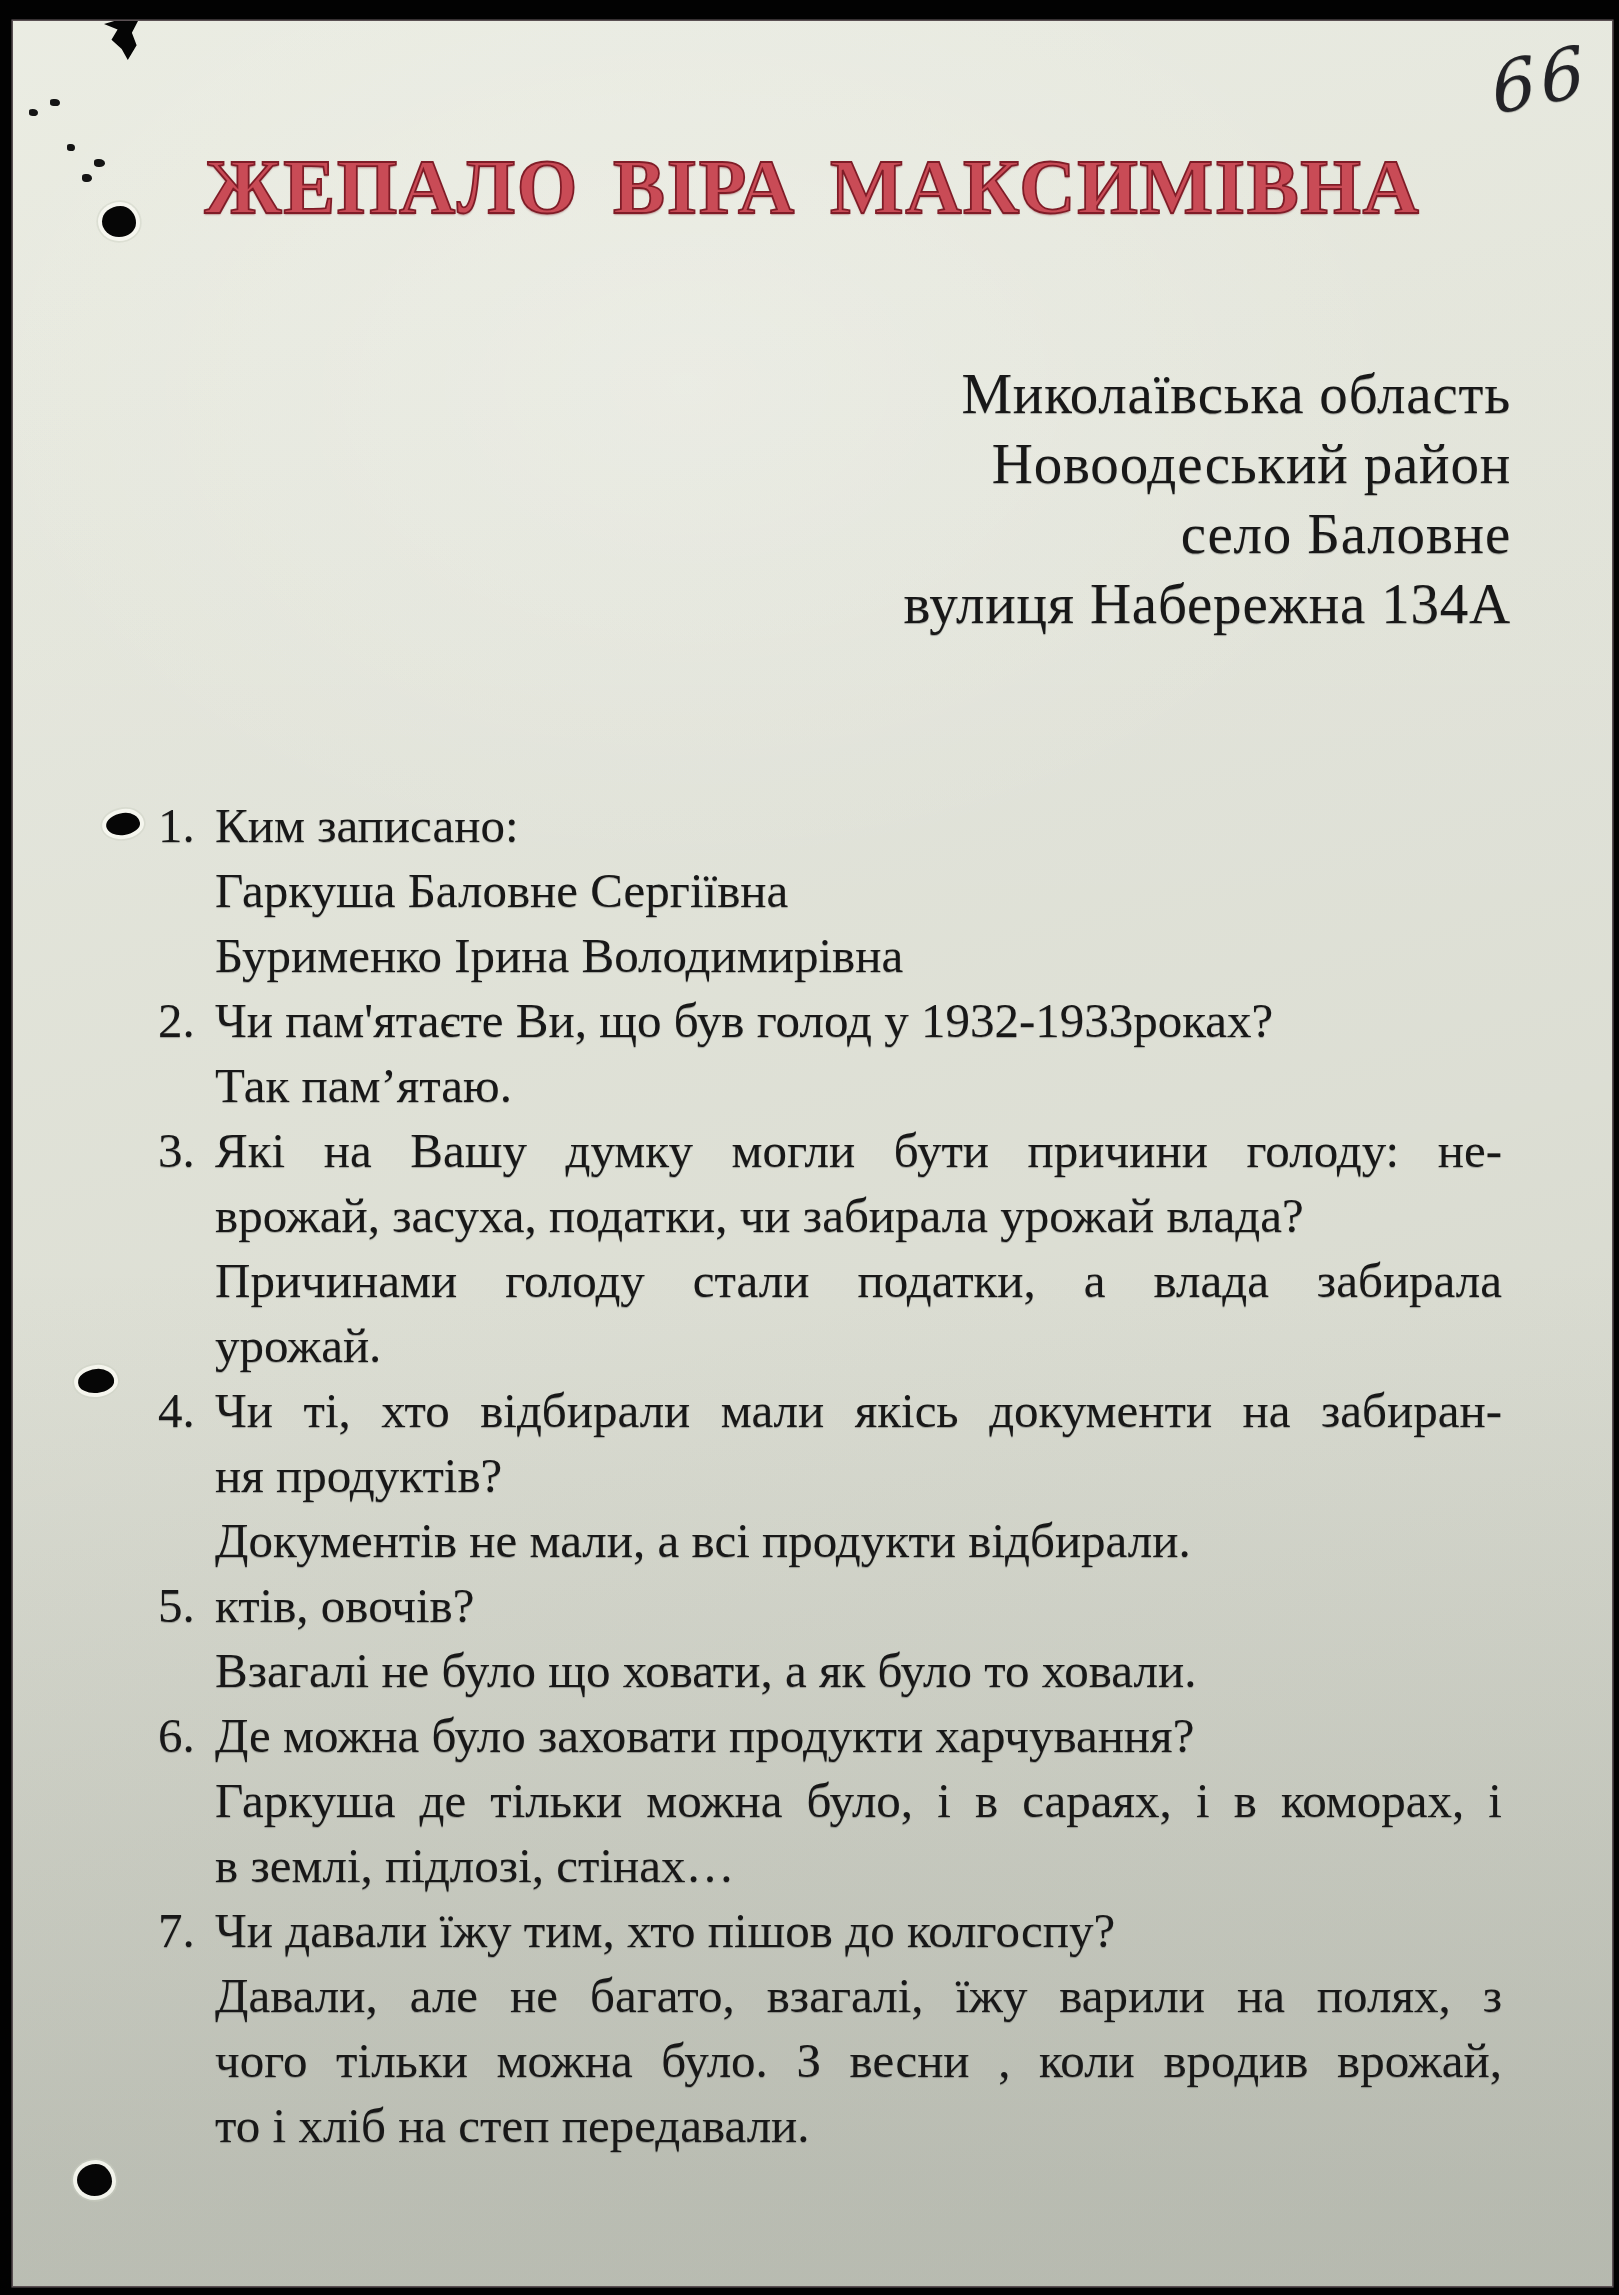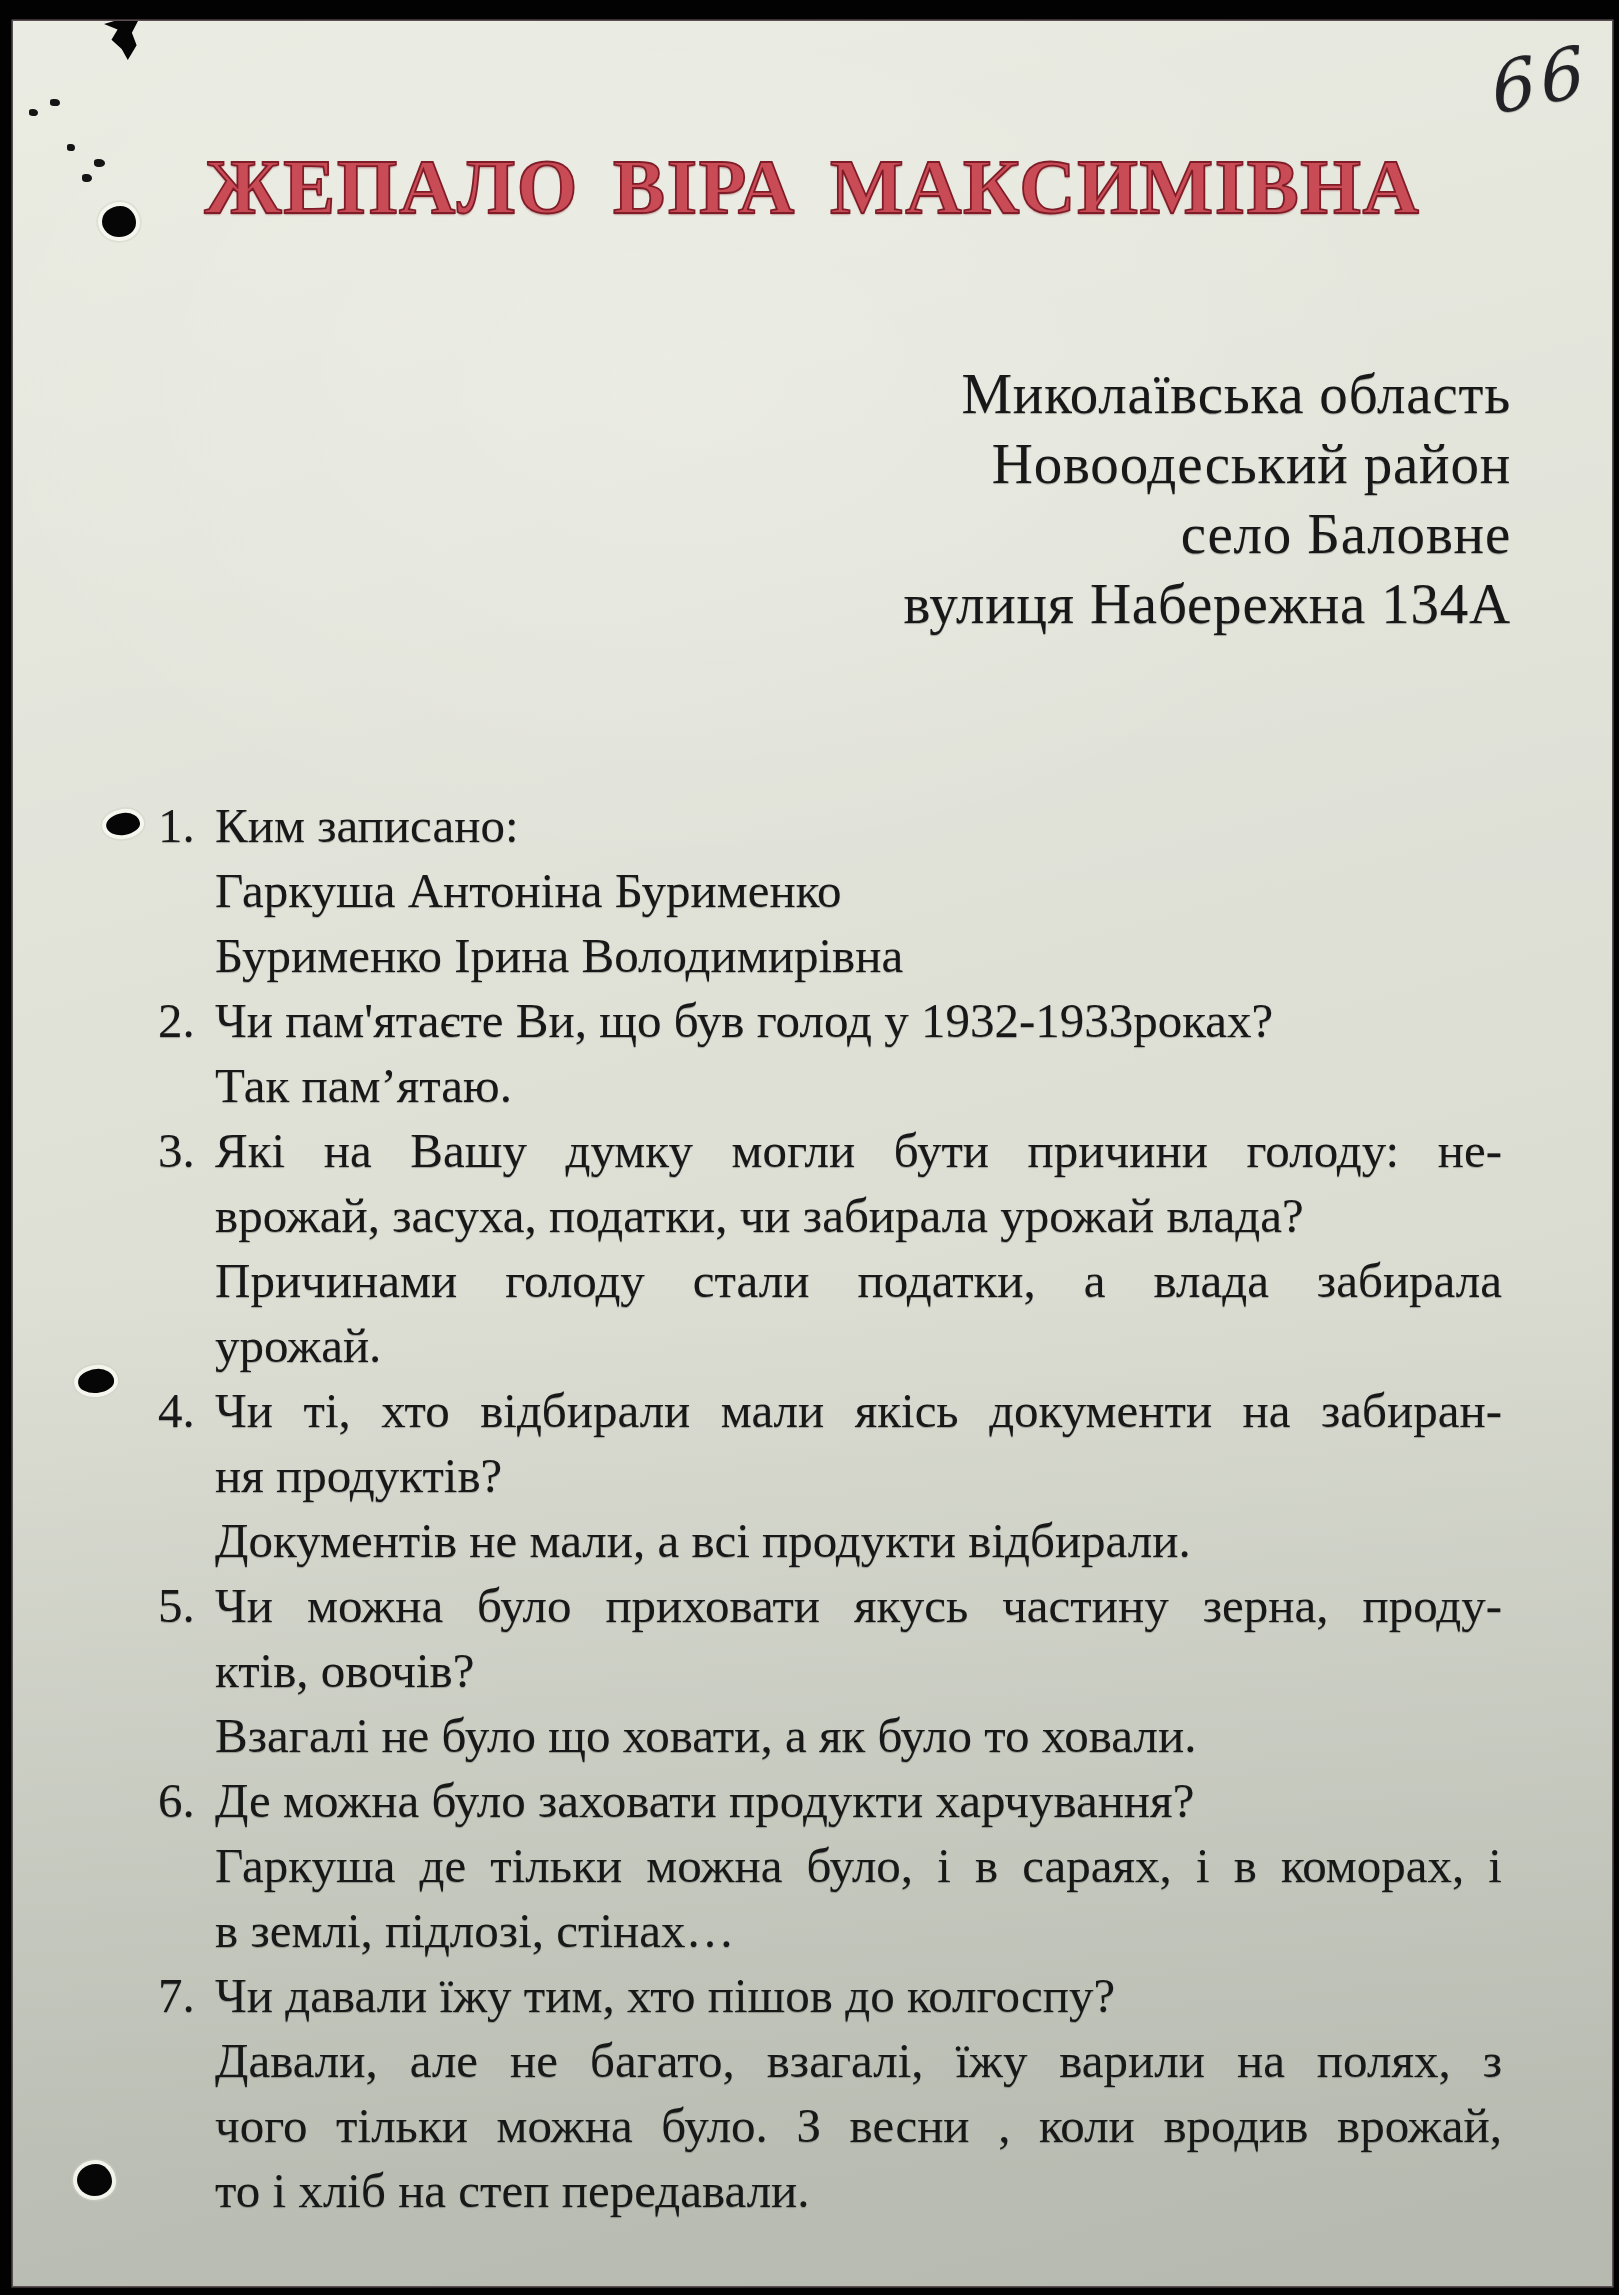"Гаркуша Антоніна Бурименко" span { text: Антоніна Бурименко -> Баловне Сергіївна }
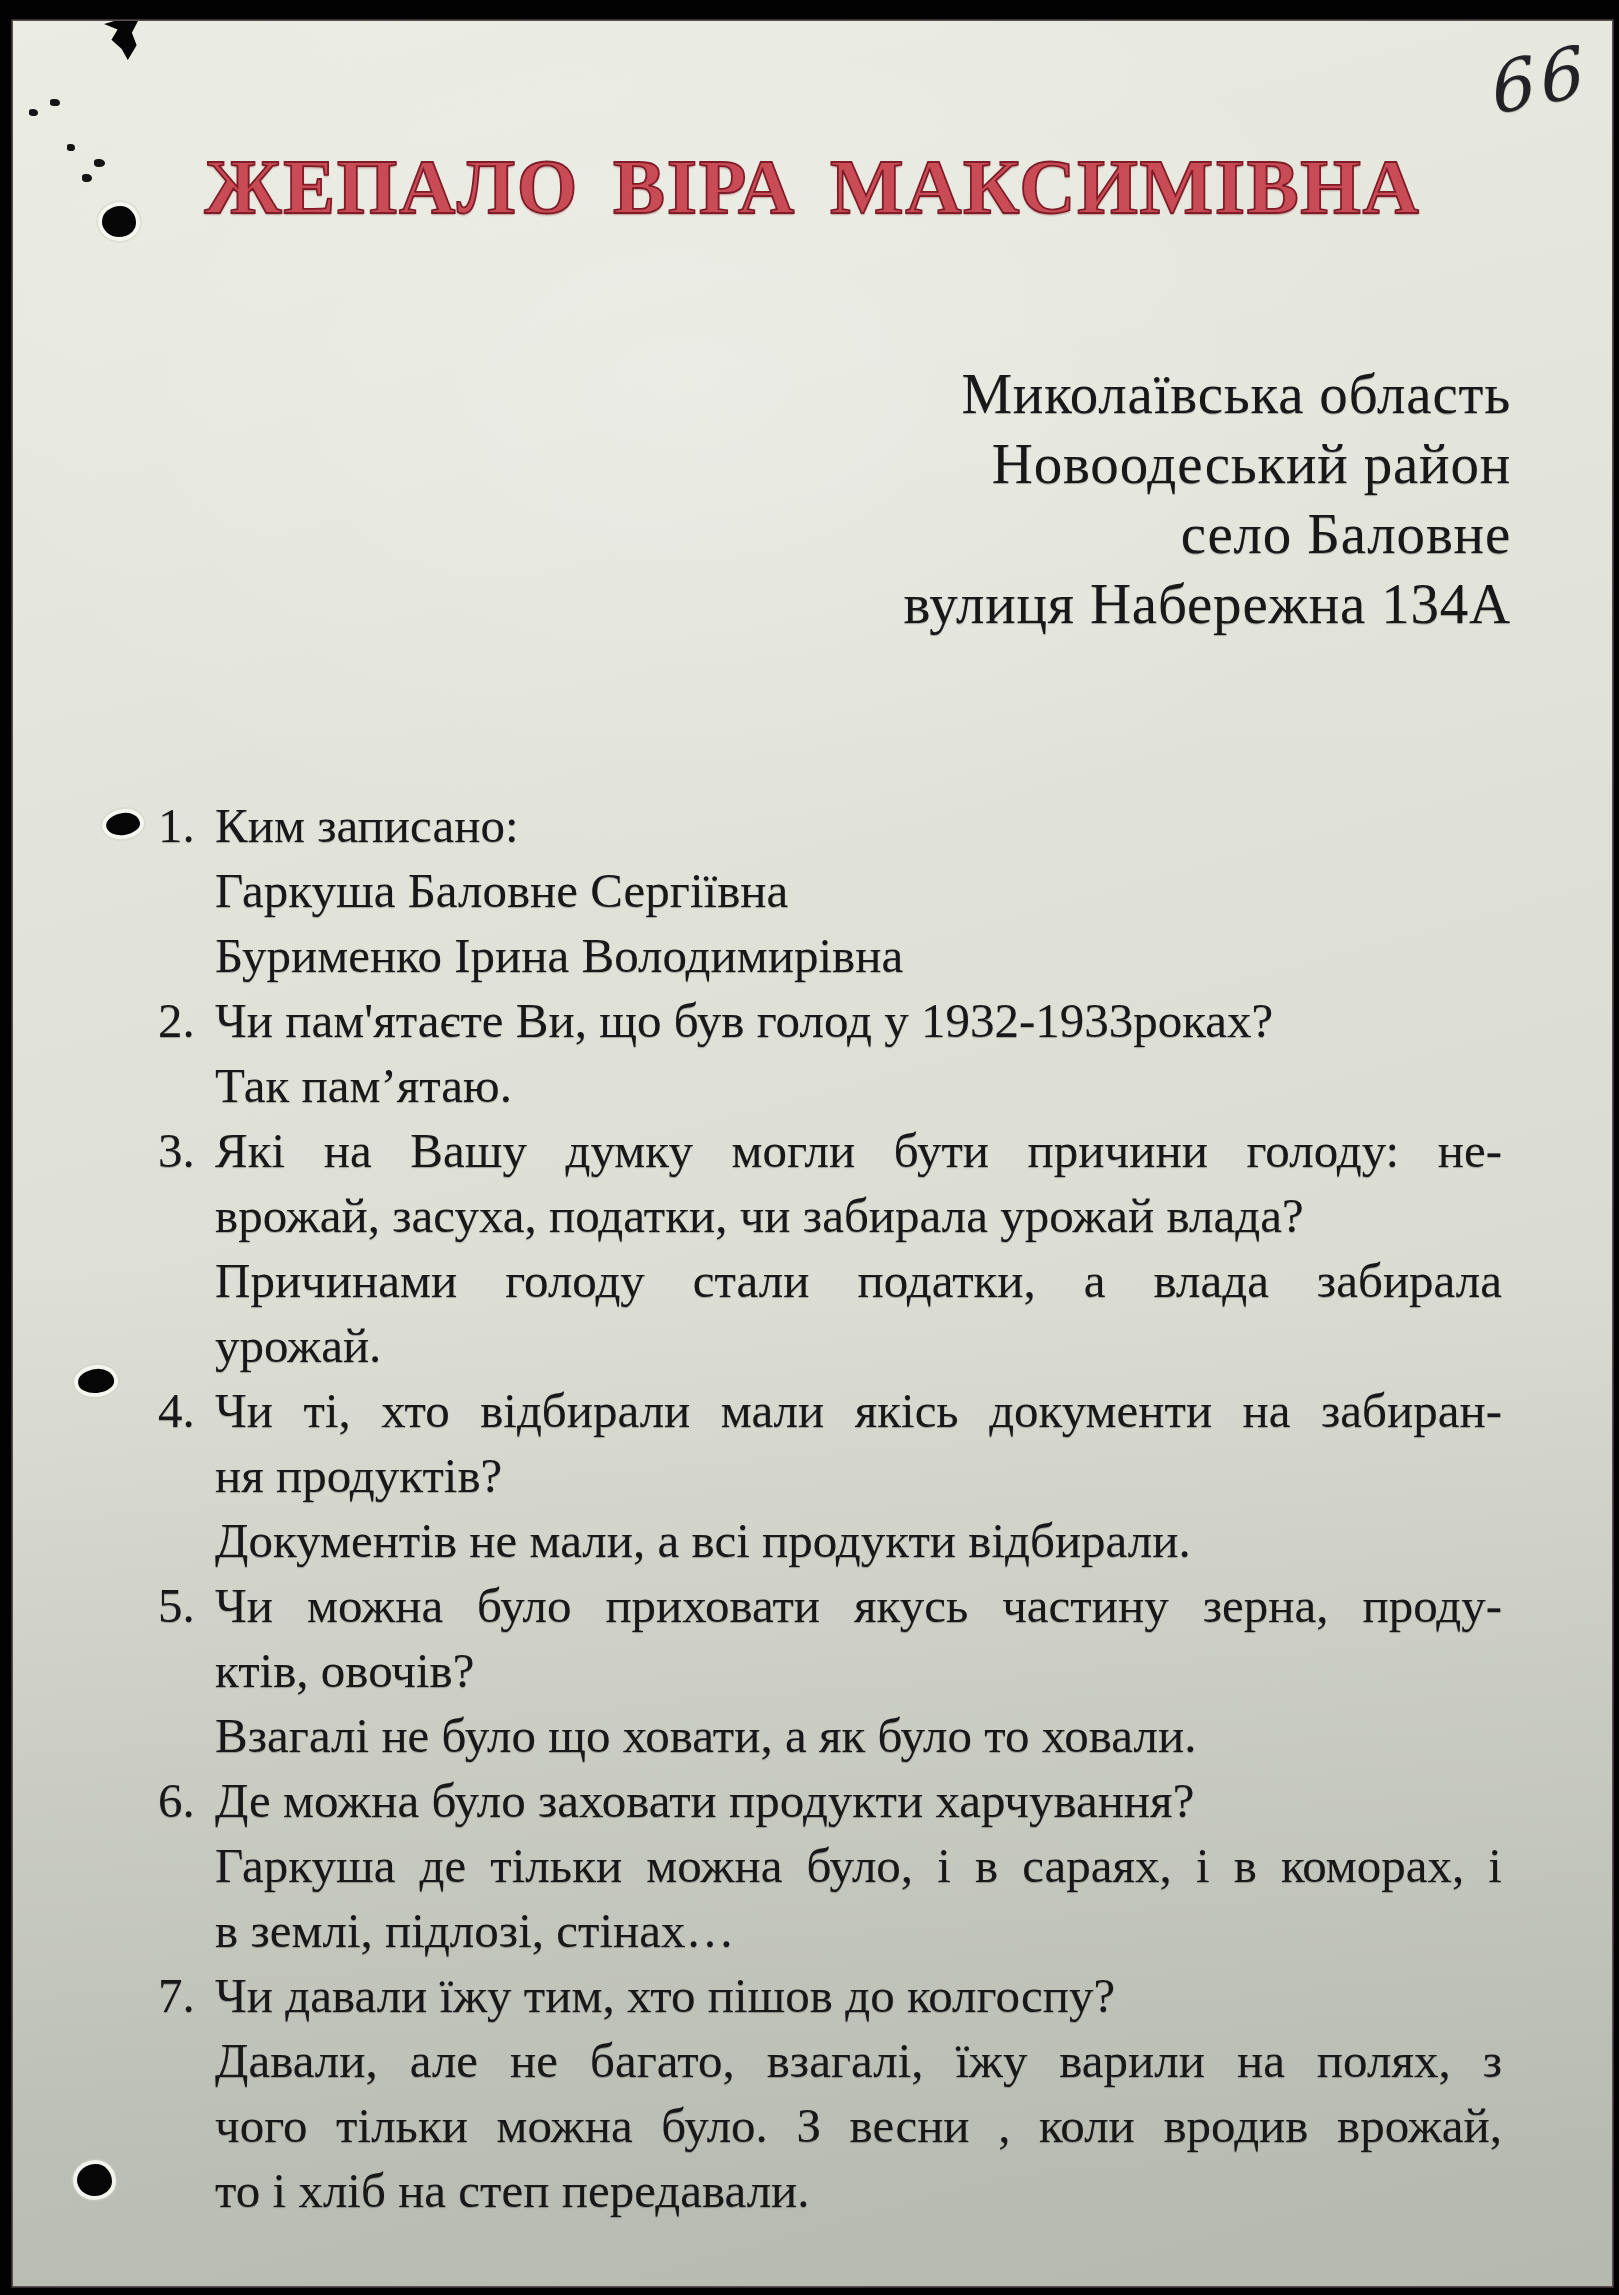"Чи можна було приховати якусь" span { html: <span>Чи можна було приховати якусь частину зерна, проду-</span> -> none }
